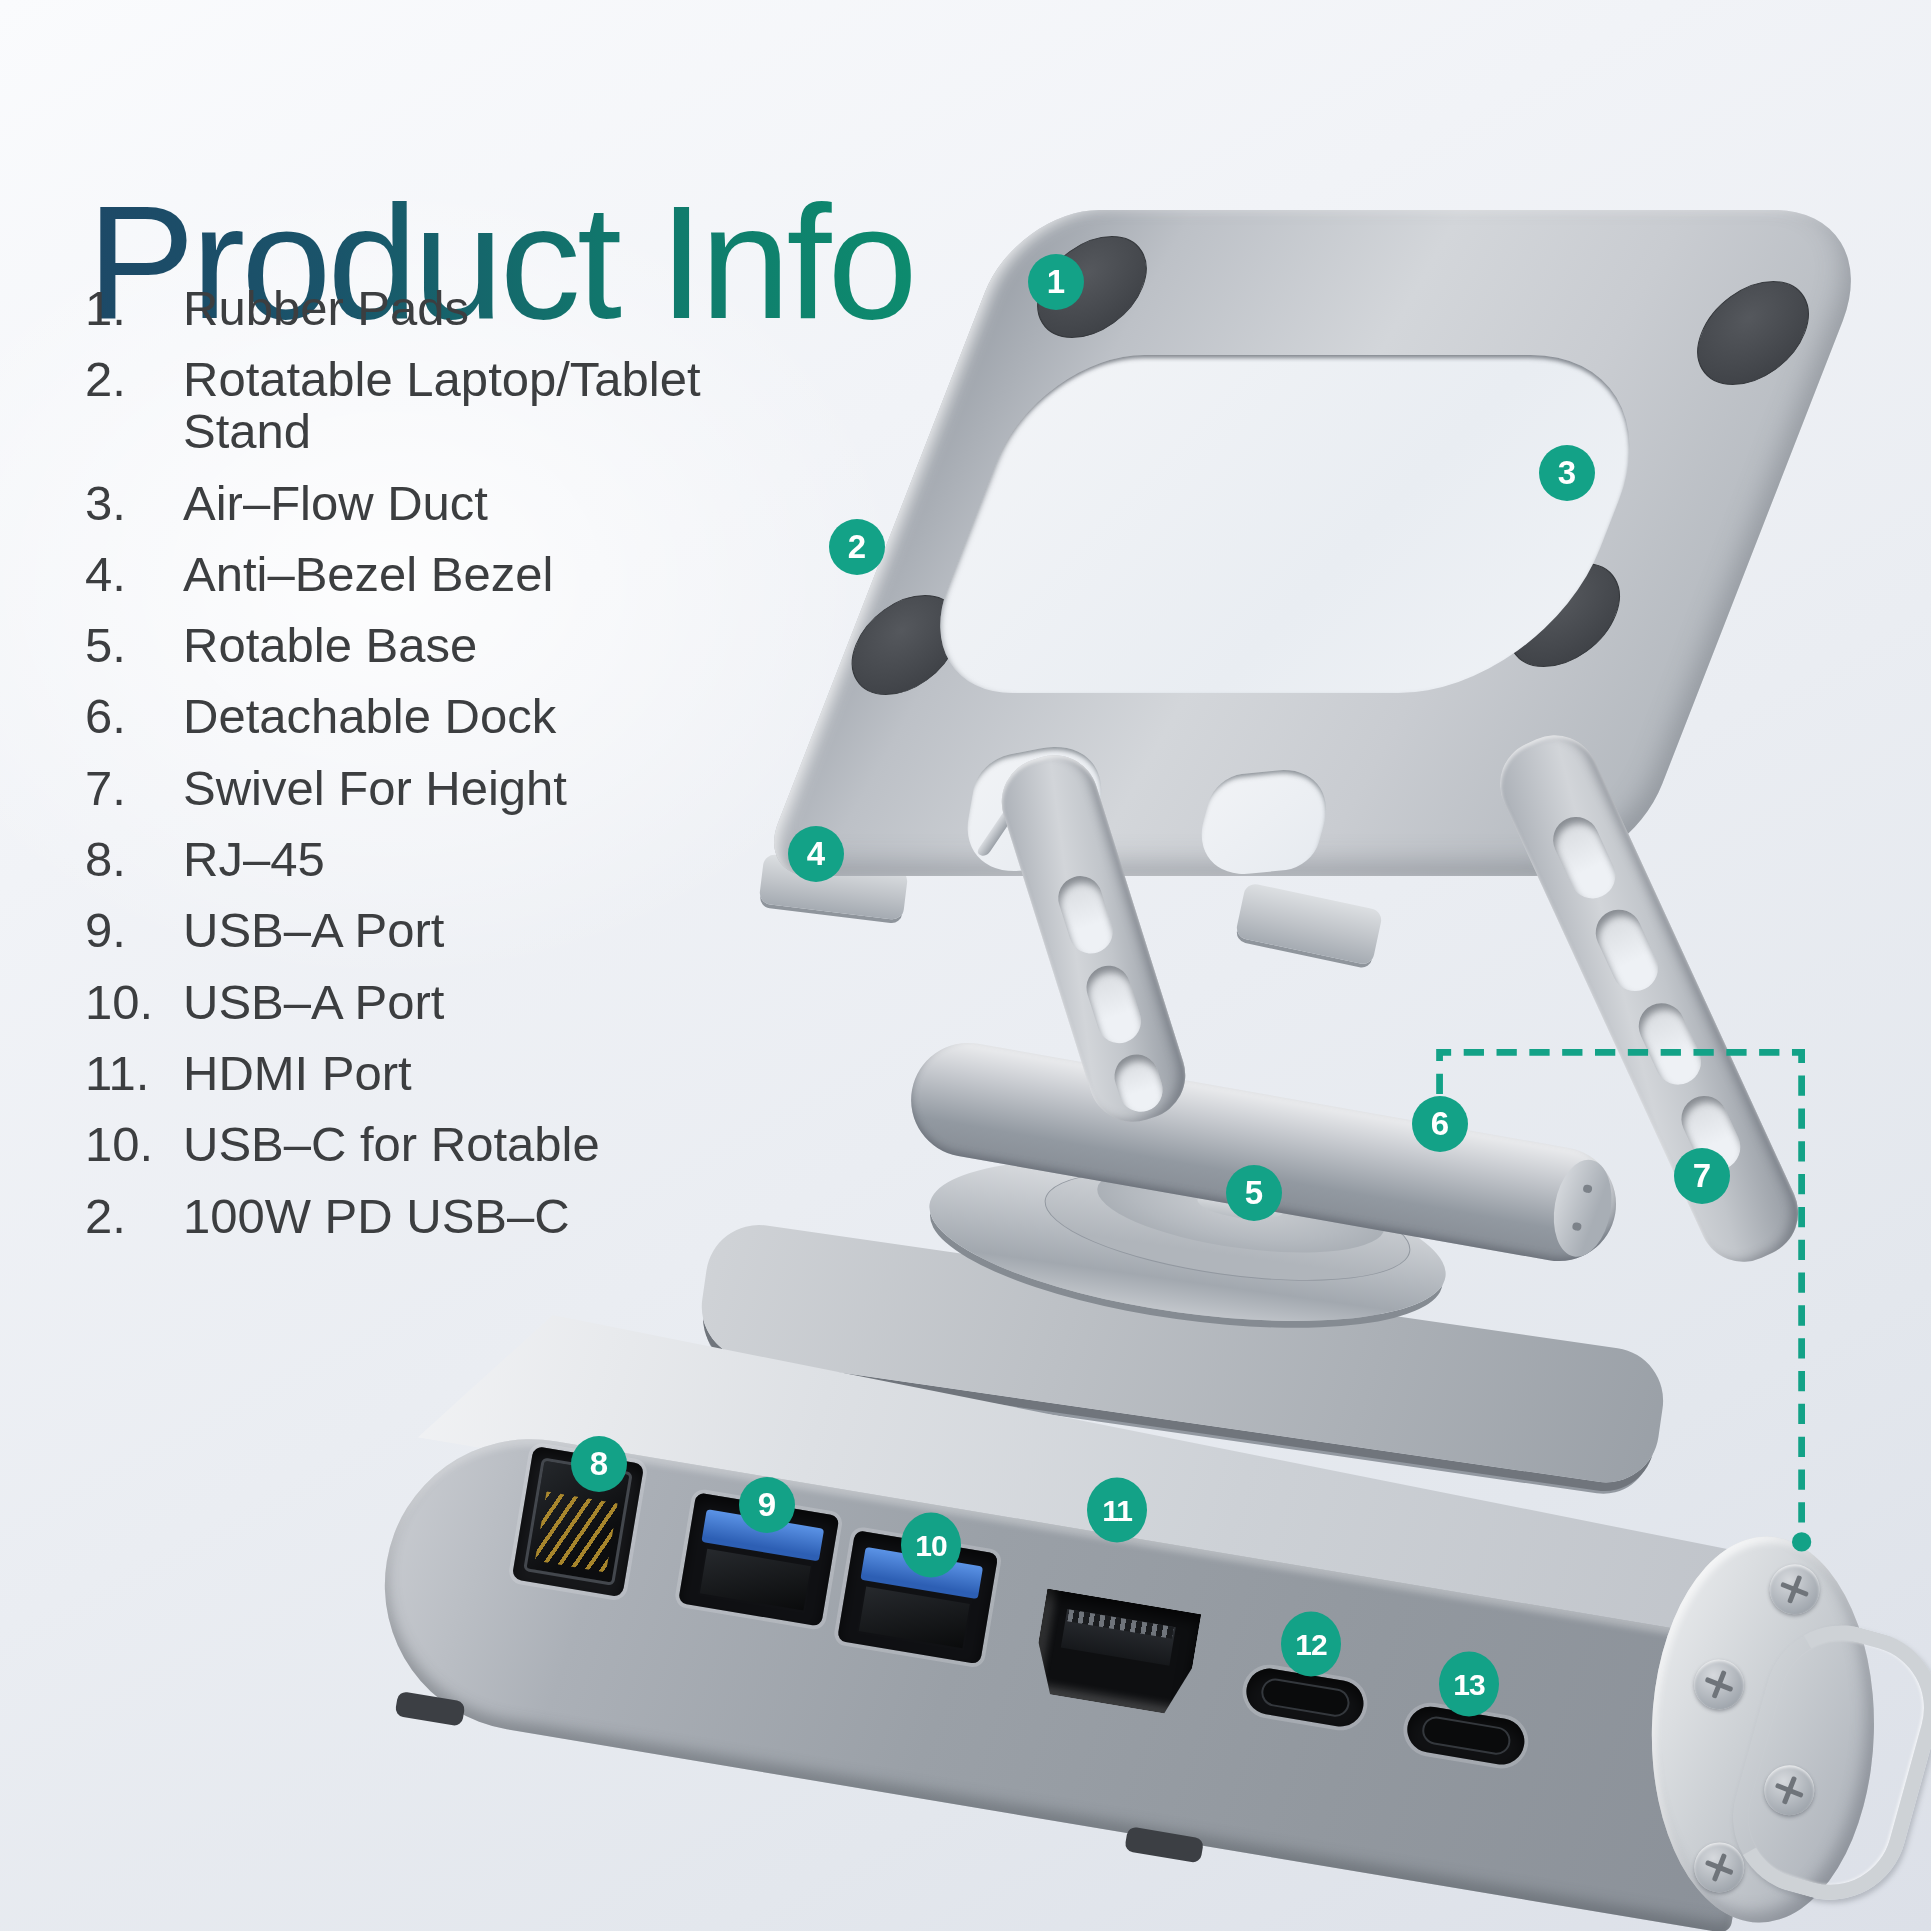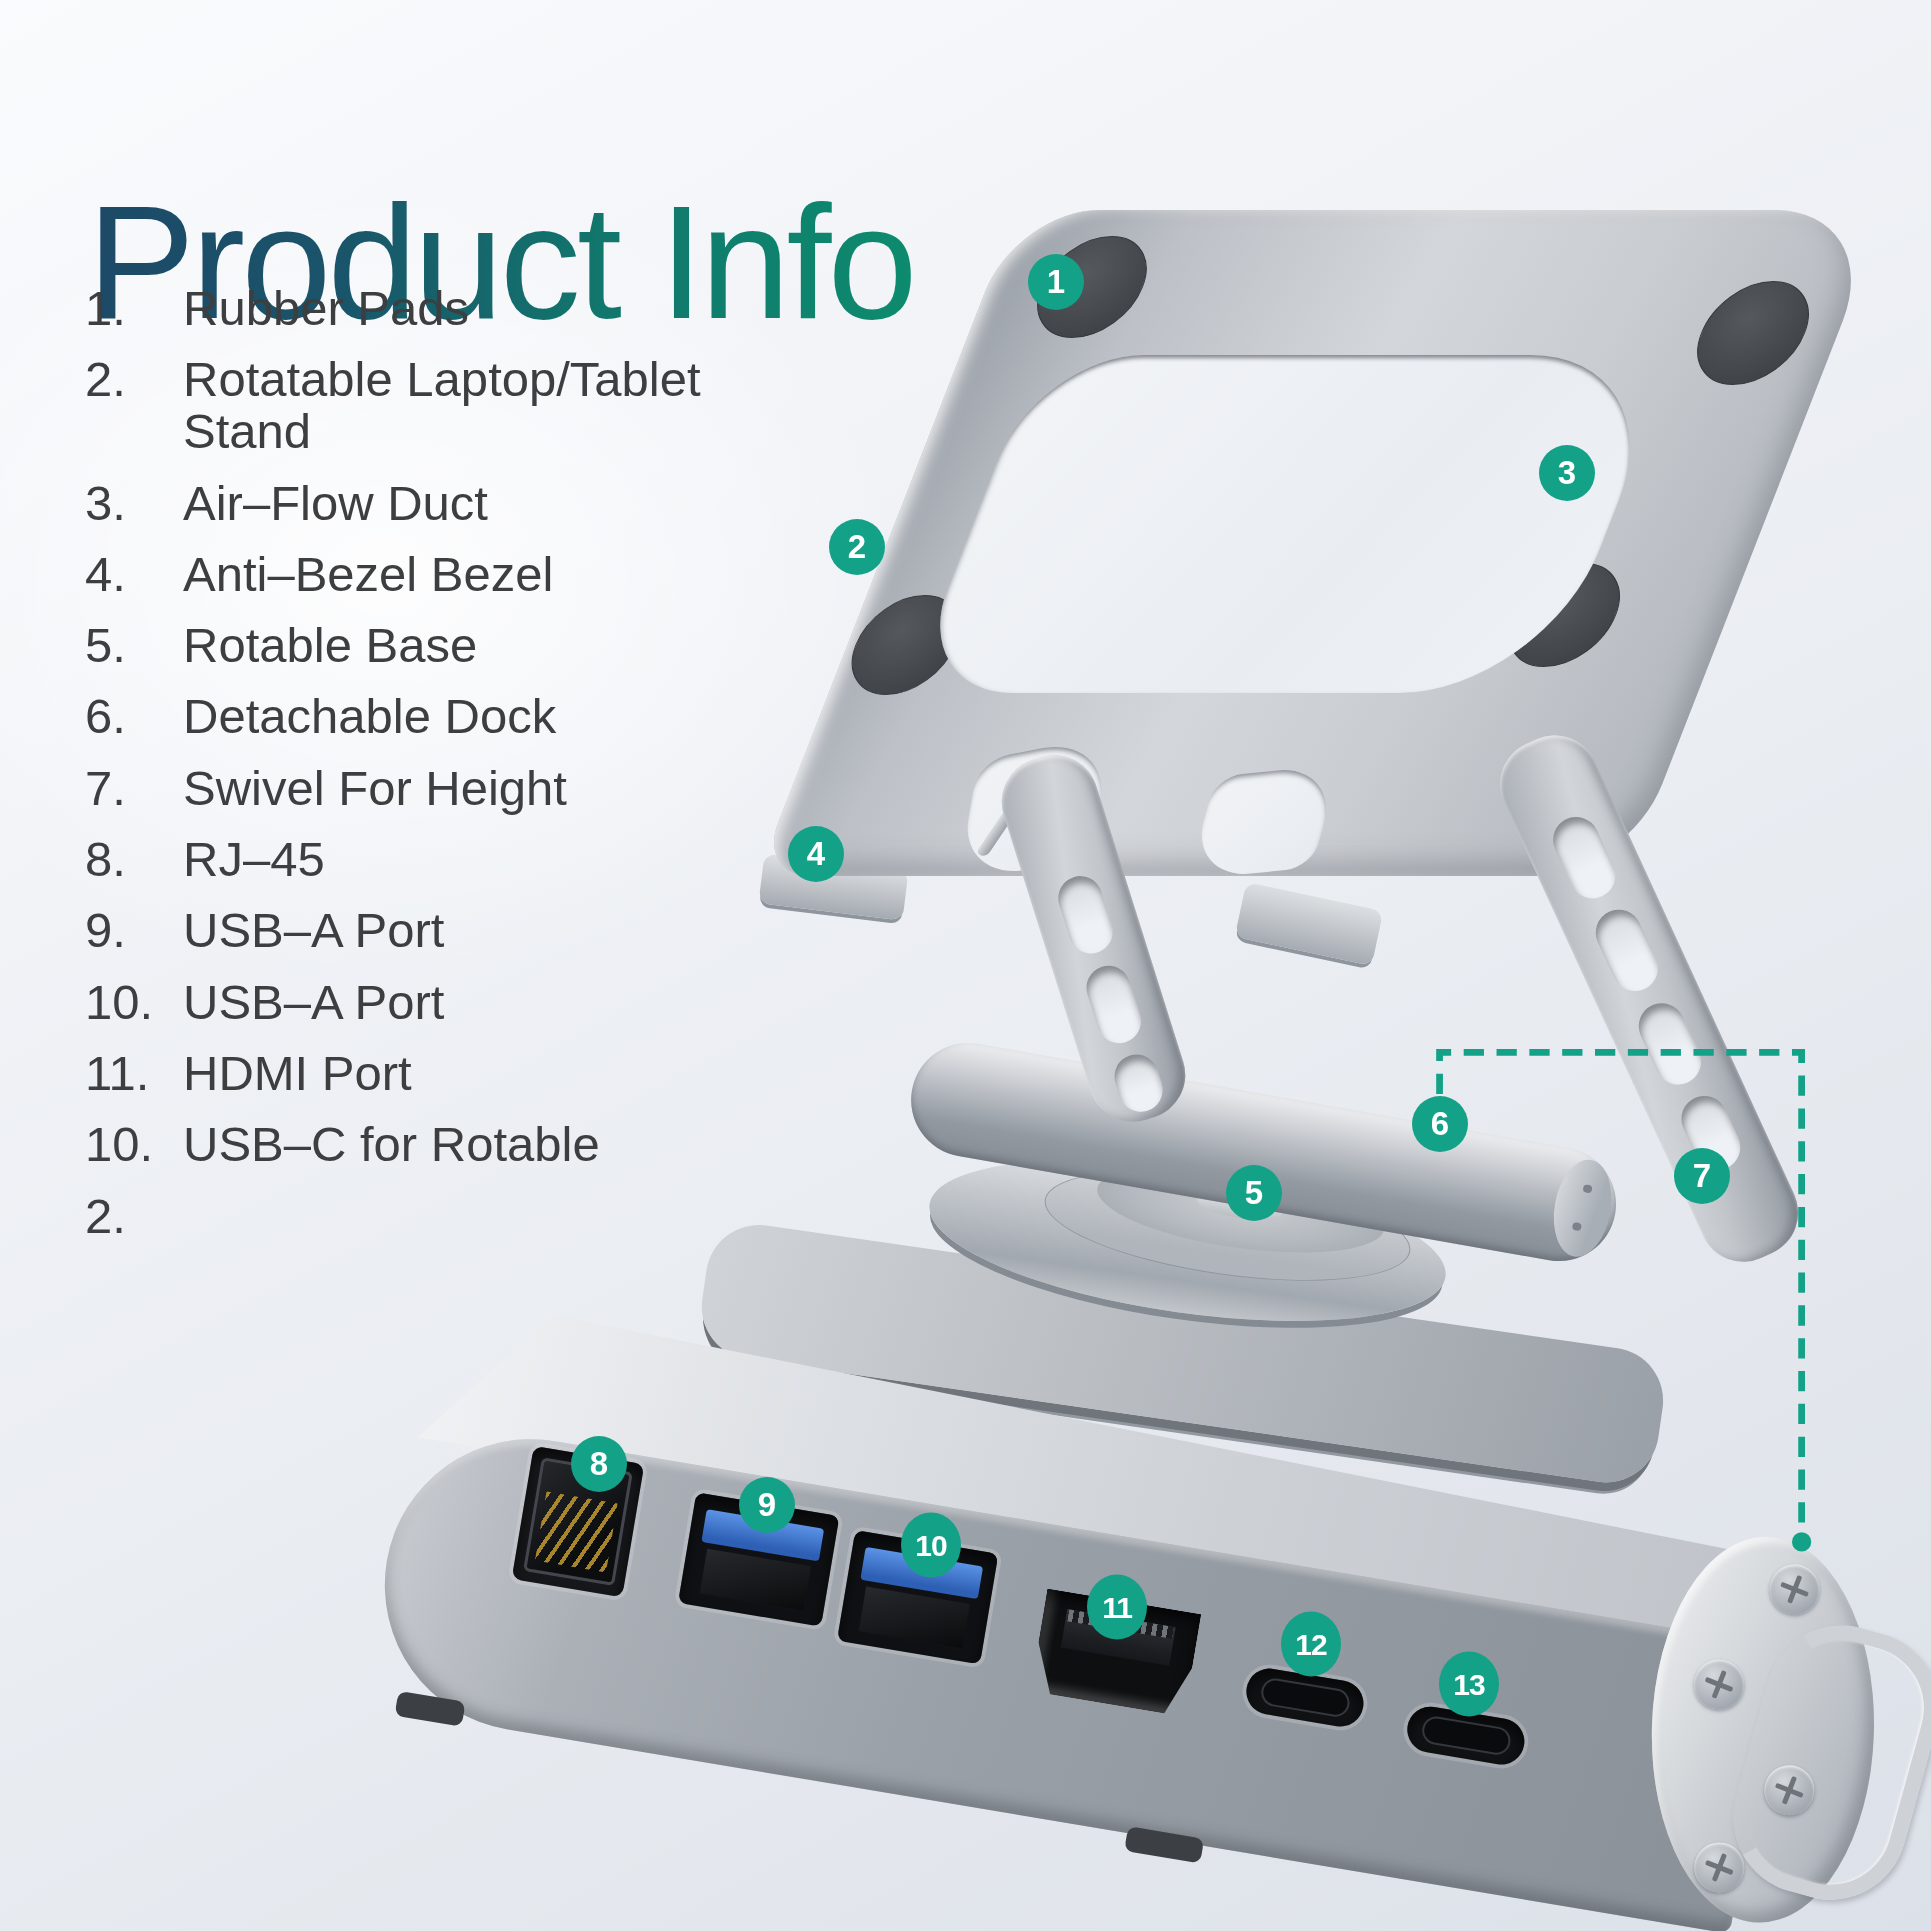"100W PD USB–C" span { html: none -> <span>100W PD USB–C</span> }
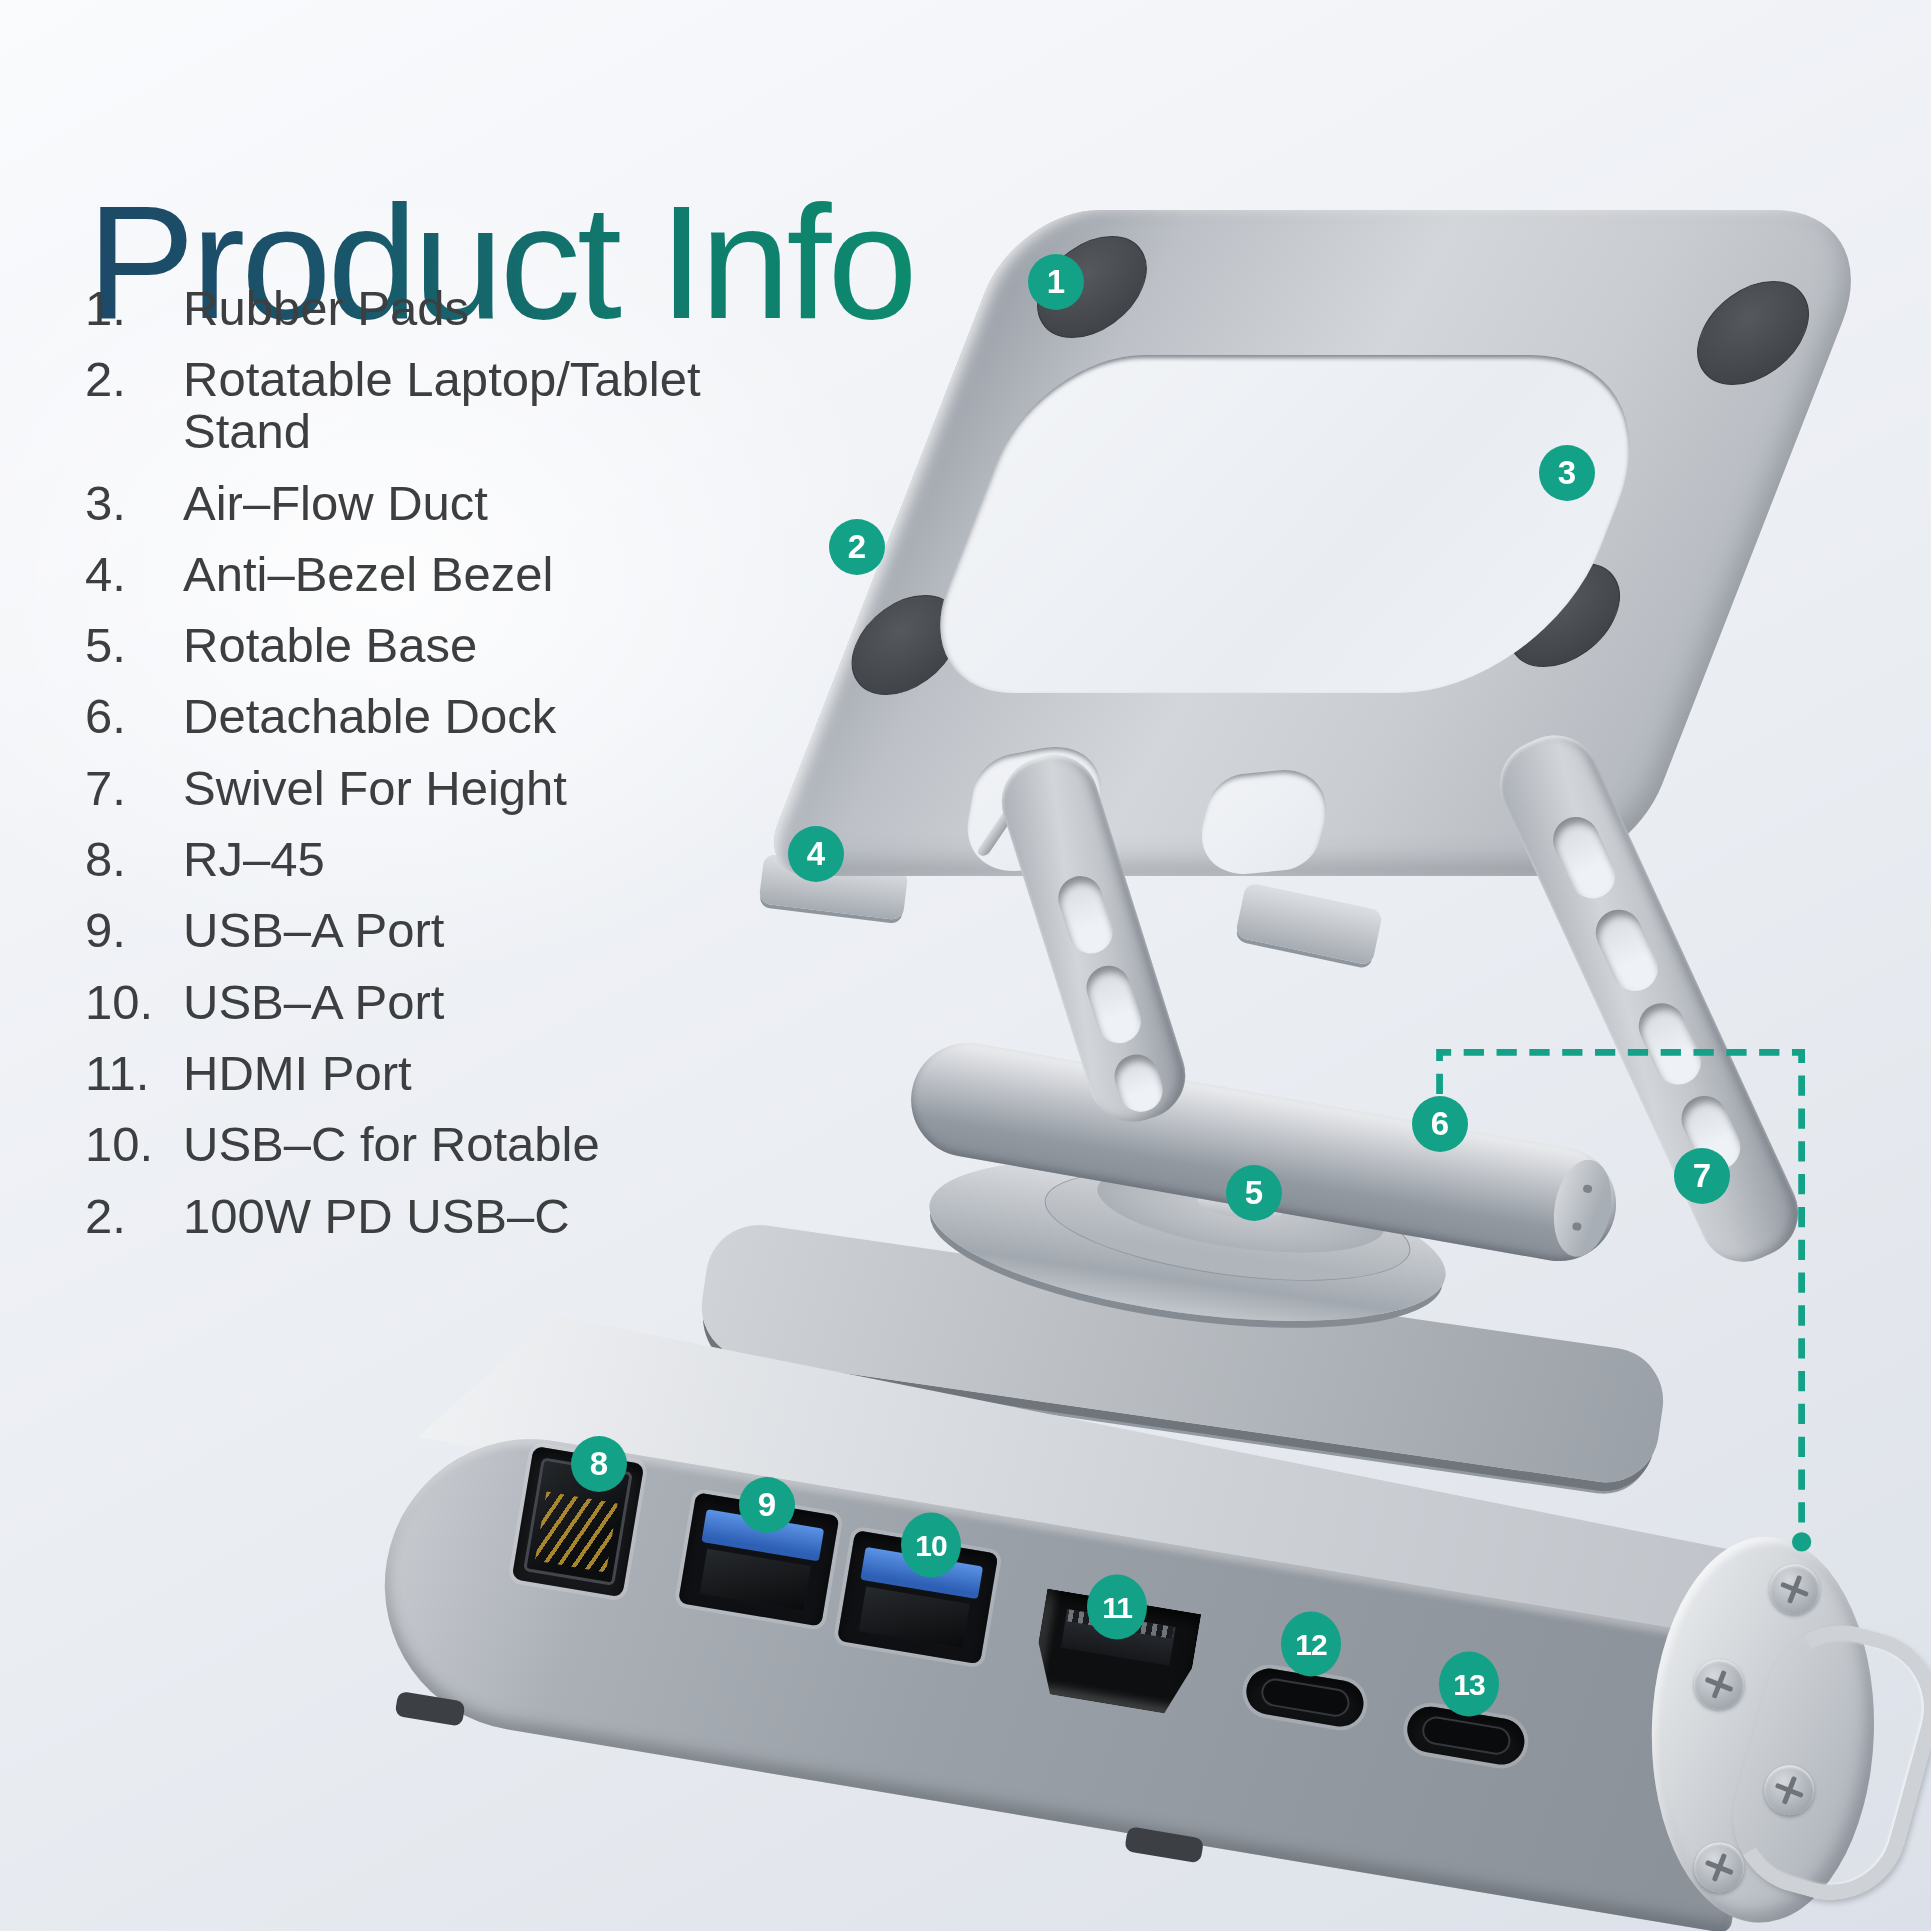"11" div.badge { top: 1607px -> 1510px }
